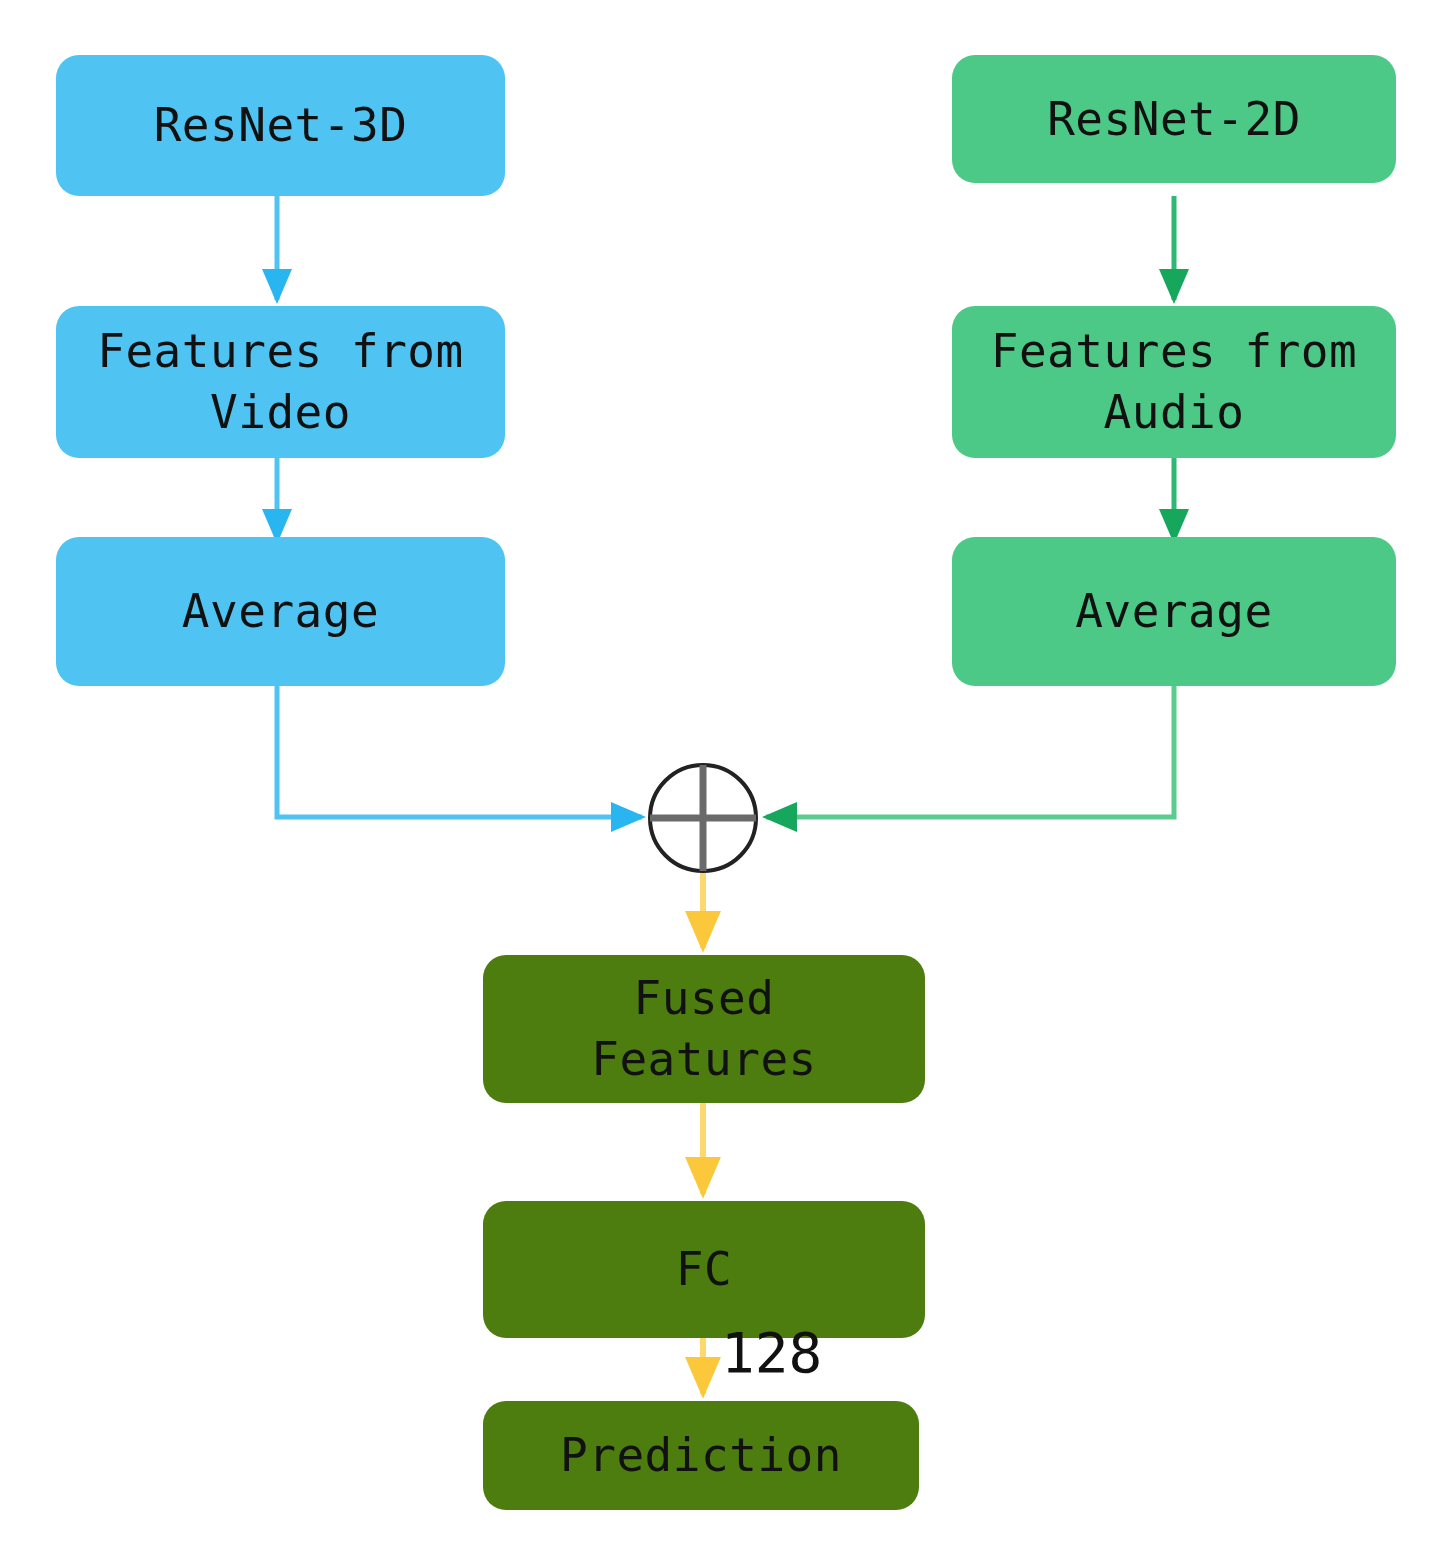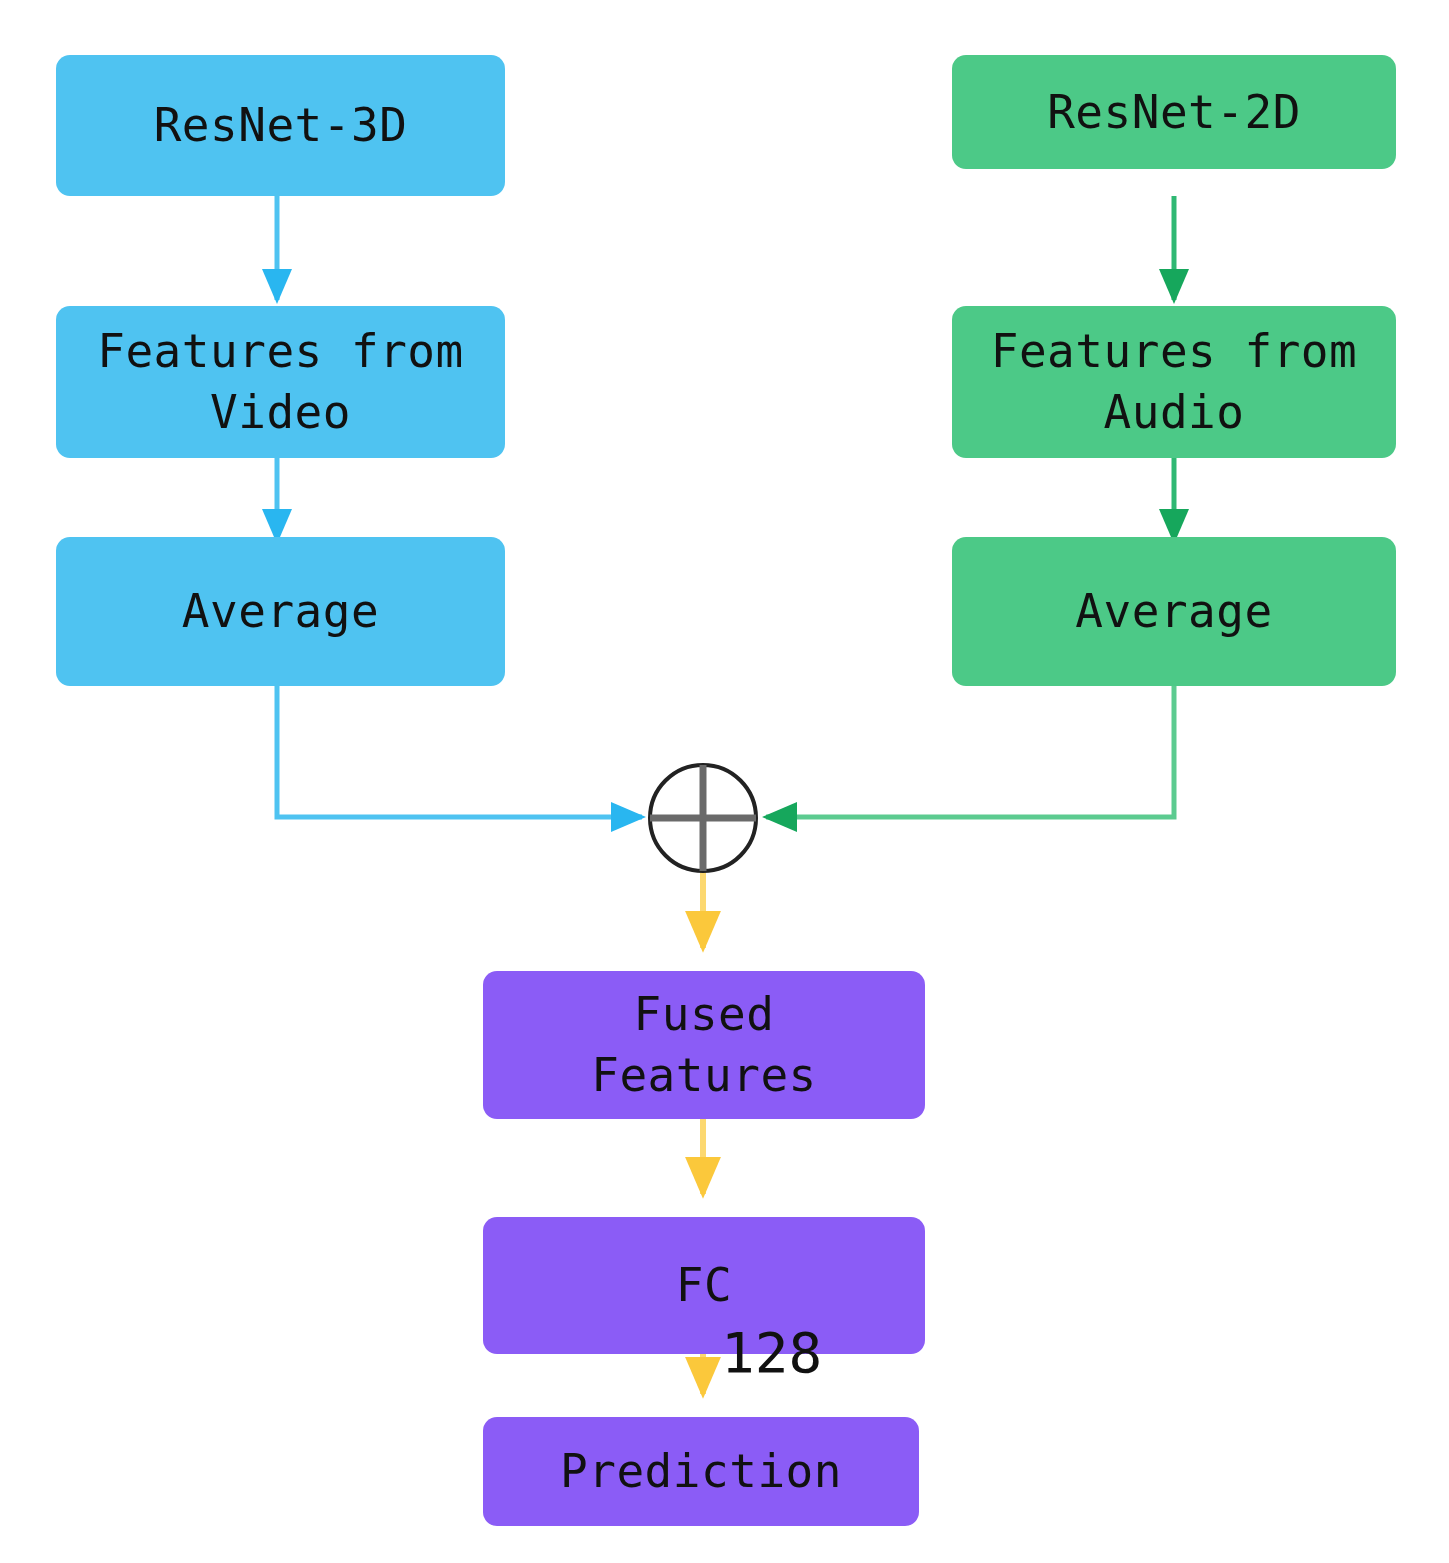"ResNet-3D" .node { border-radius: 14px -> 23px }
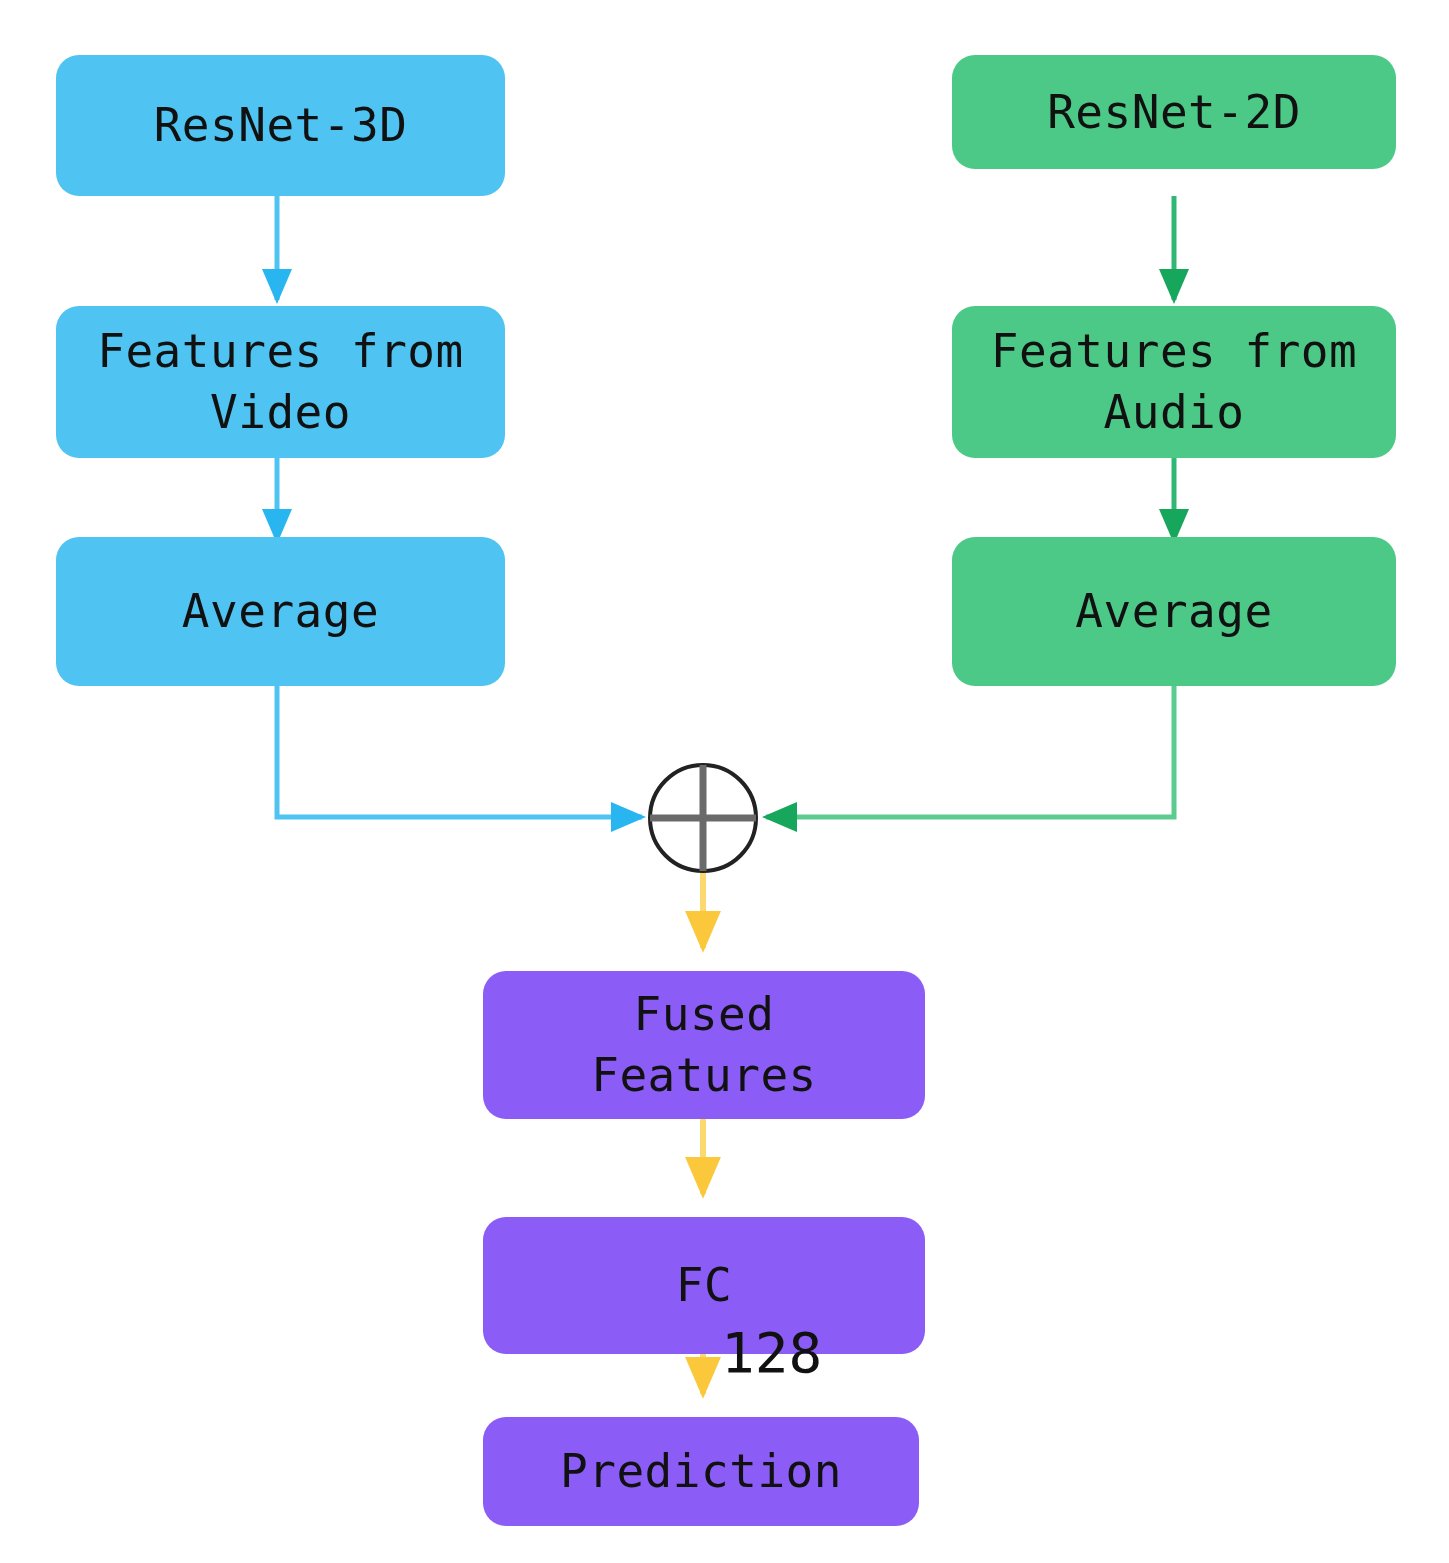"ResNet-2D" div.node { height: 114px -> 128px }
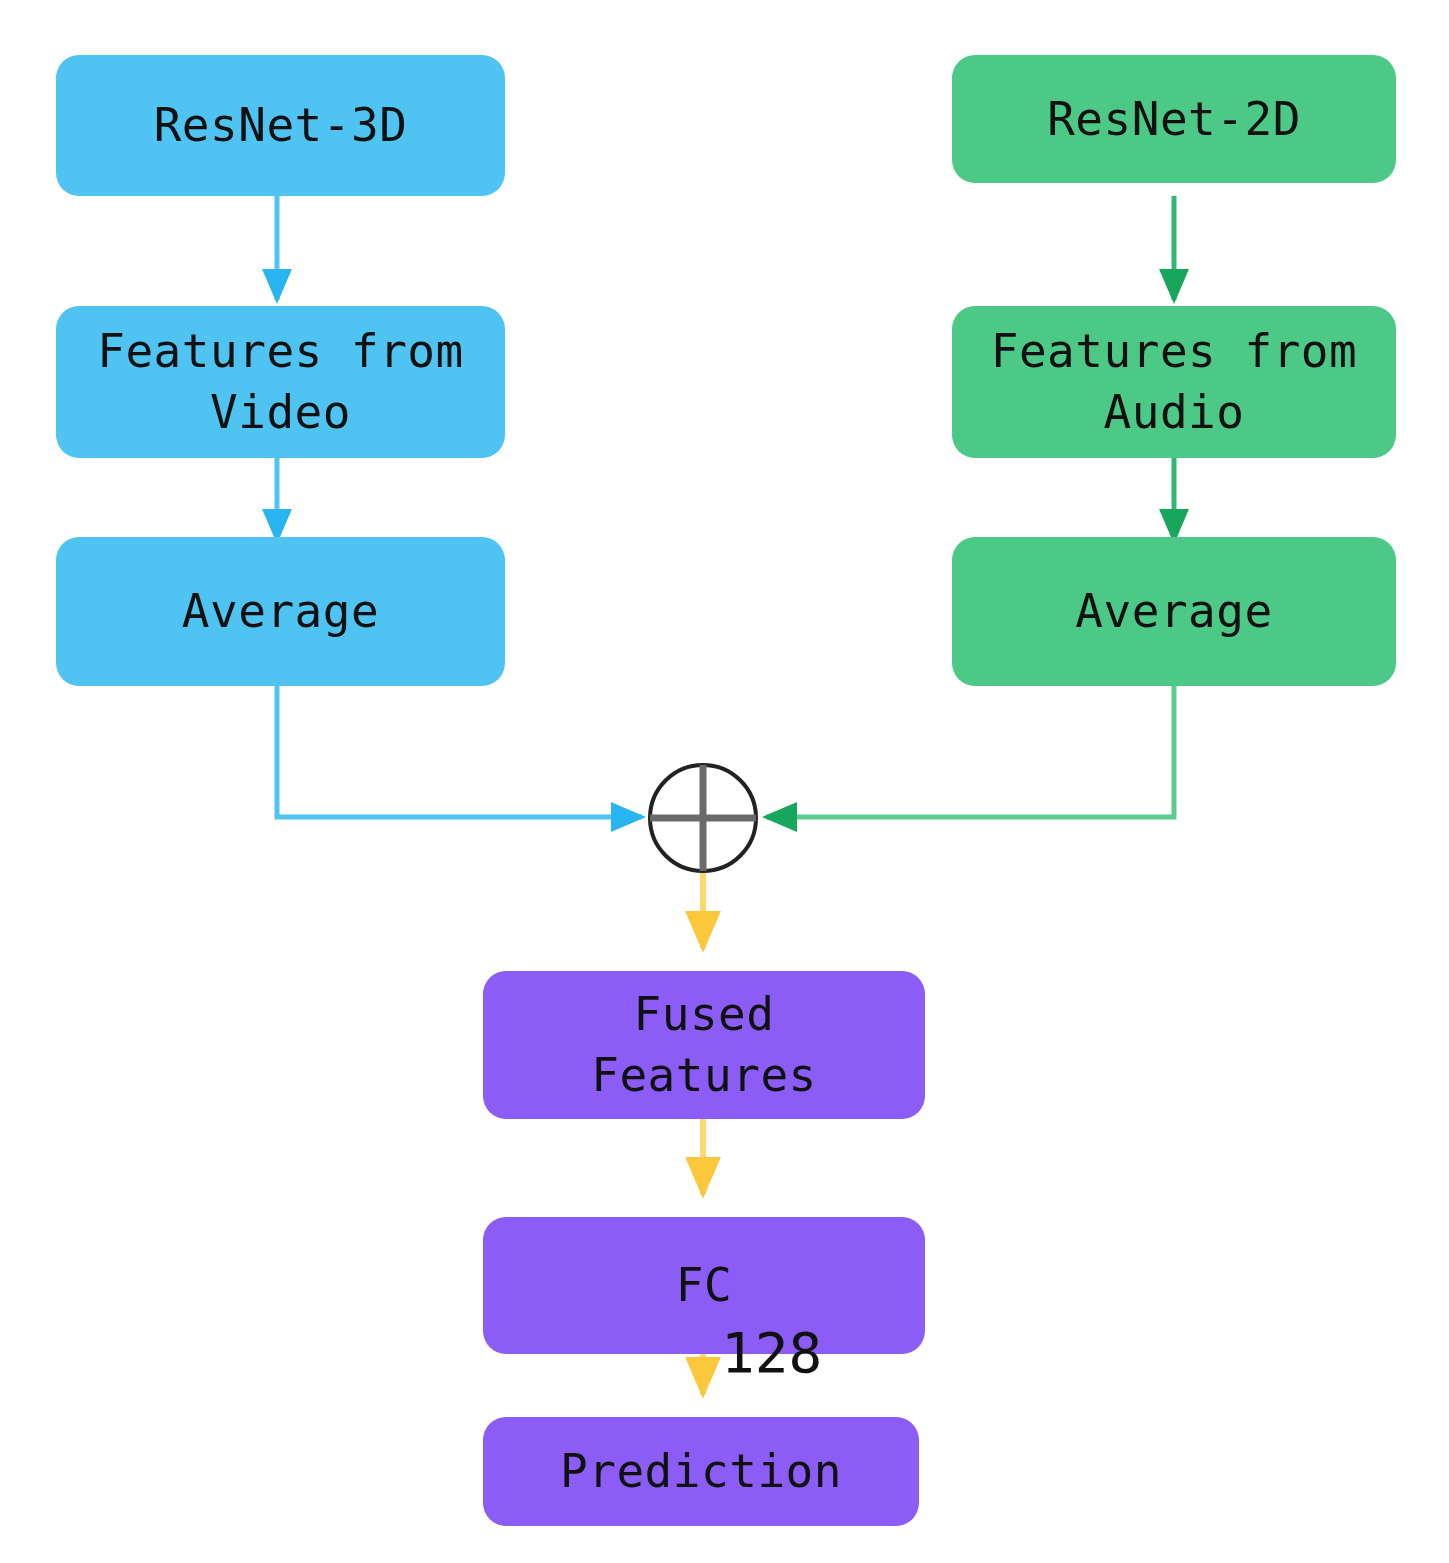"Fused" .node-fusion { background: #8b5cf6 -> #4d7c0f; margin-top: 16px -> none }
